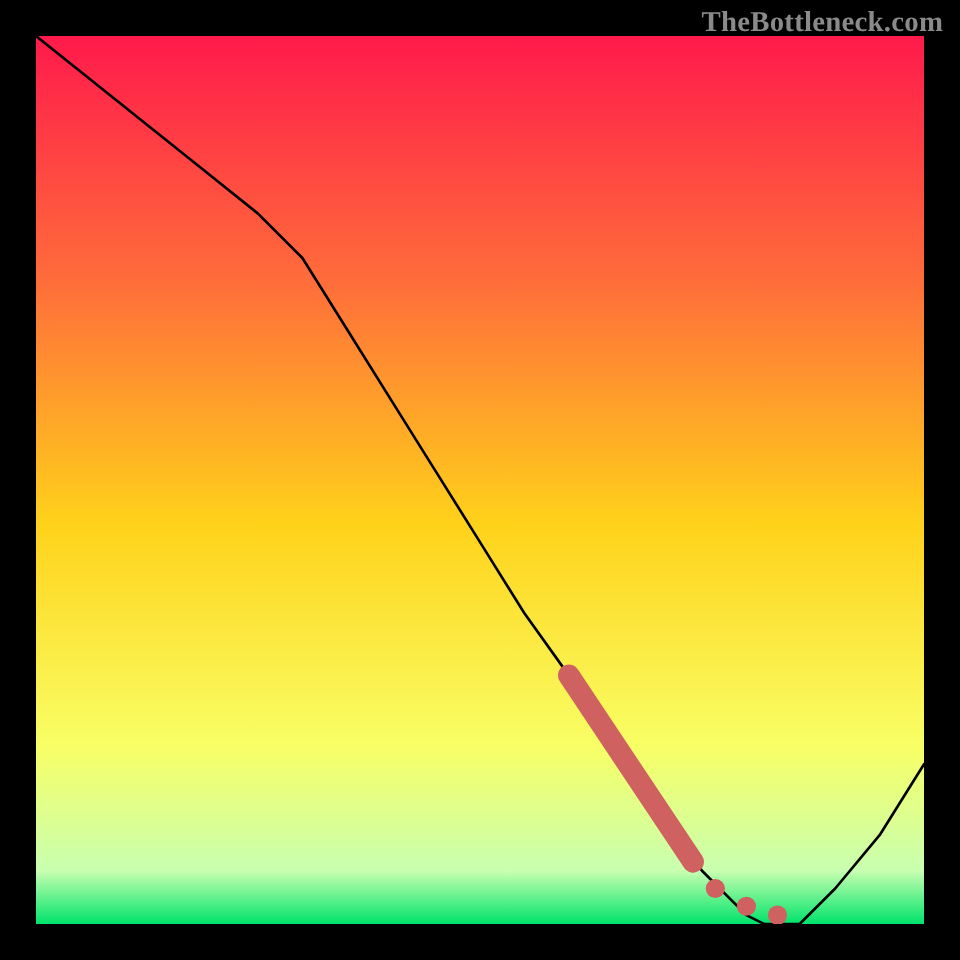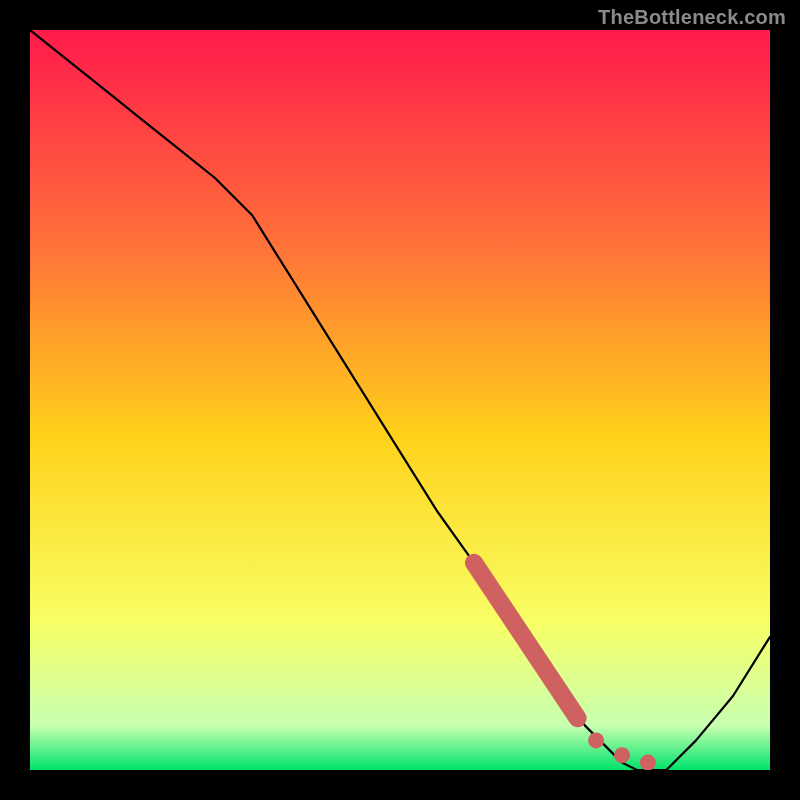"TheBottleneck.com" .watermark { font-family: none -> Liberation Serif, serif; font-size: 20px -> 24px }
